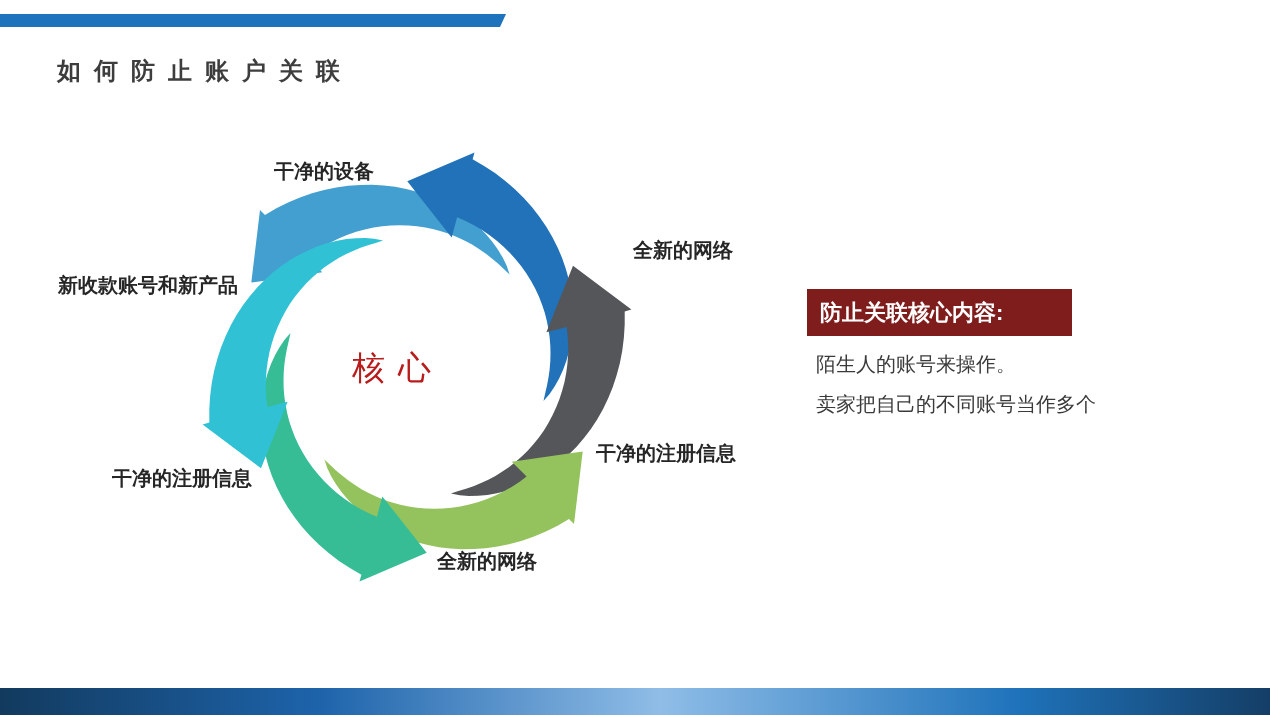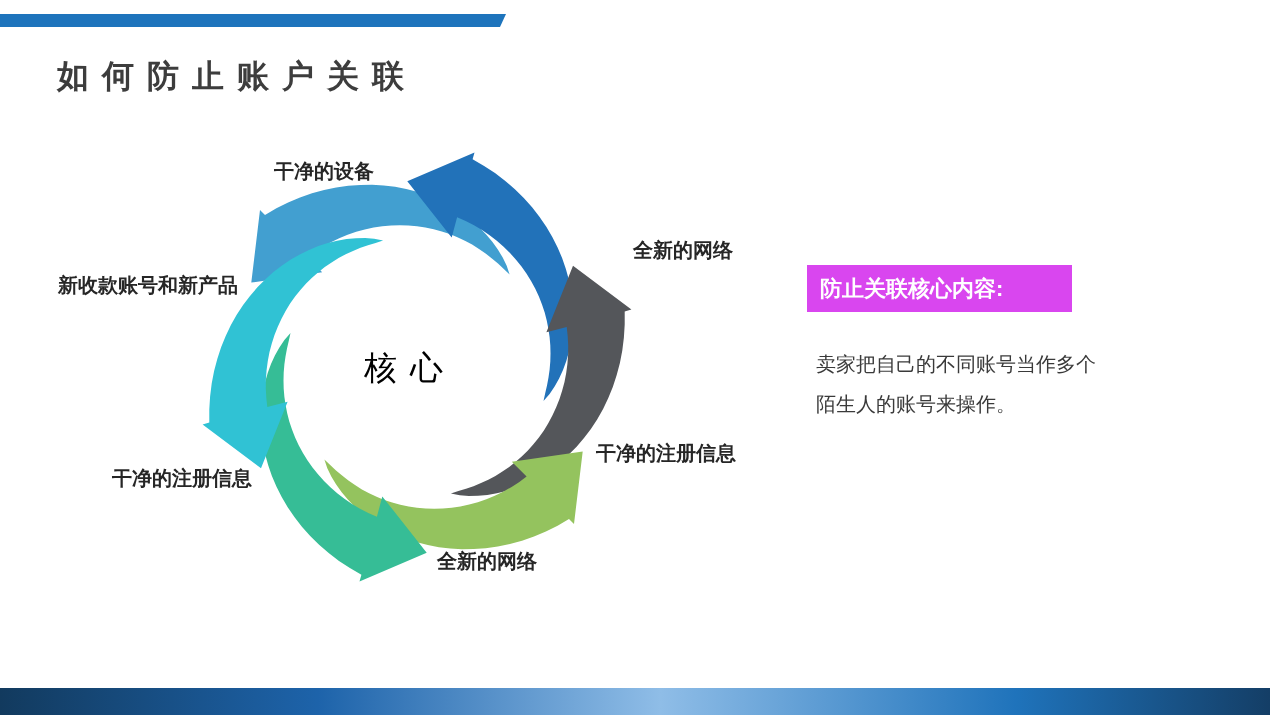"如何防止账户关联" .page-title { font-size: 32px -> 24px }
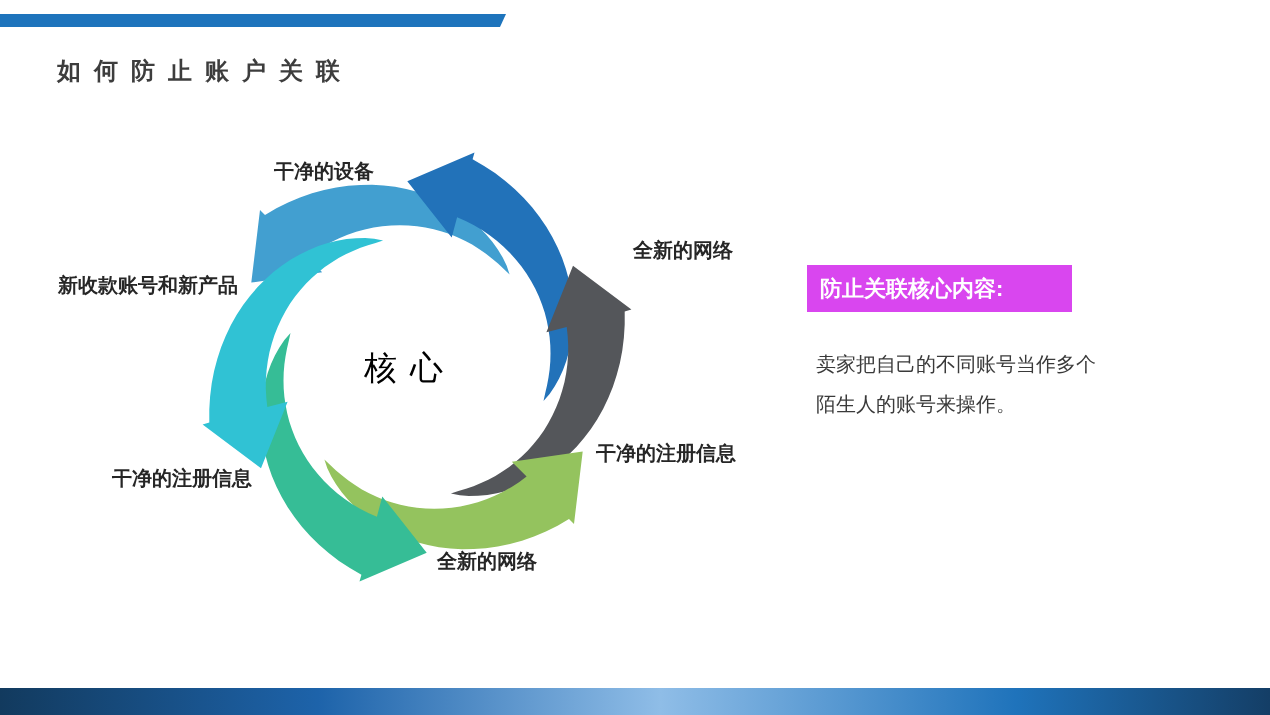"防止关联核心内容:" div.panel-heading { background: #d946ef -> #7f1d1d; margin-top: none -> 24px }
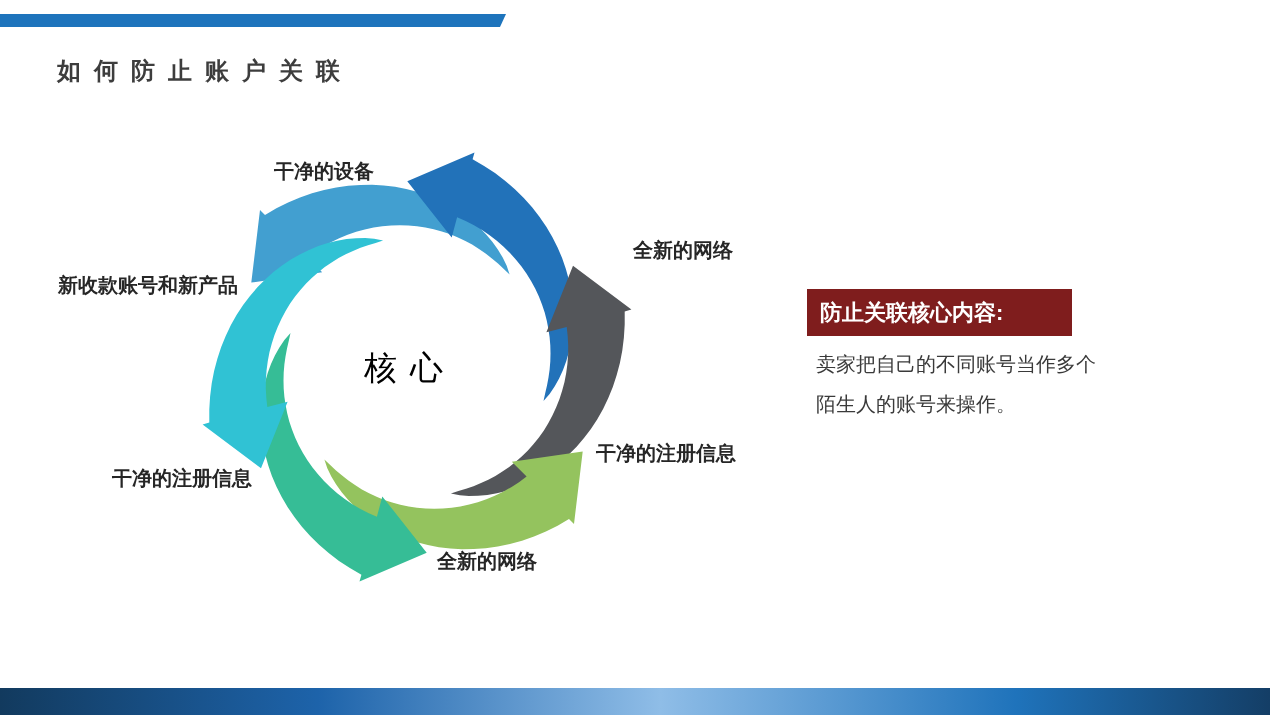"核心" .core-label { color: #000000 -> #b91c1c; left: 364px -> 352px }
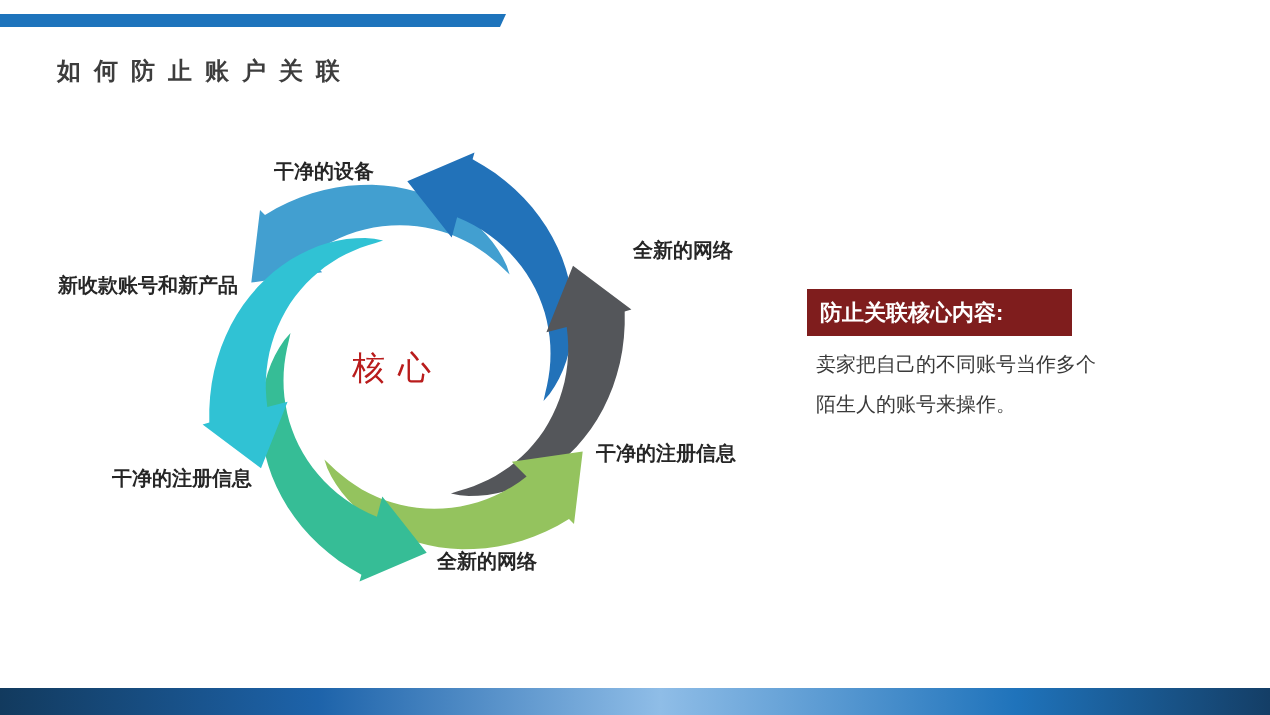"卖家把自己的不同账号当作多个" div { order: before "陌生人的账号来操作。" -> after "陌生人的账号来操作。" }
